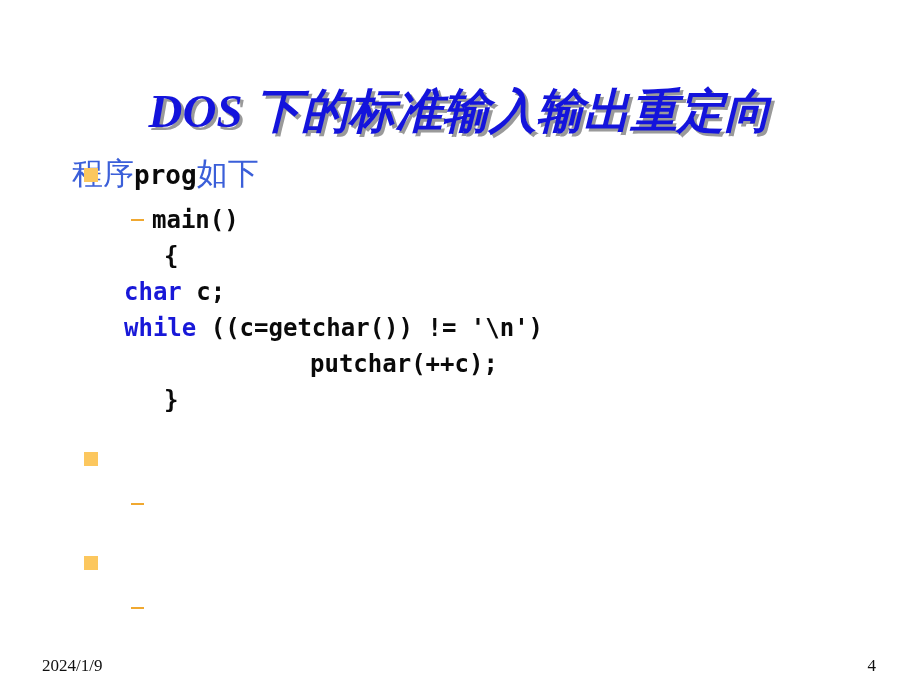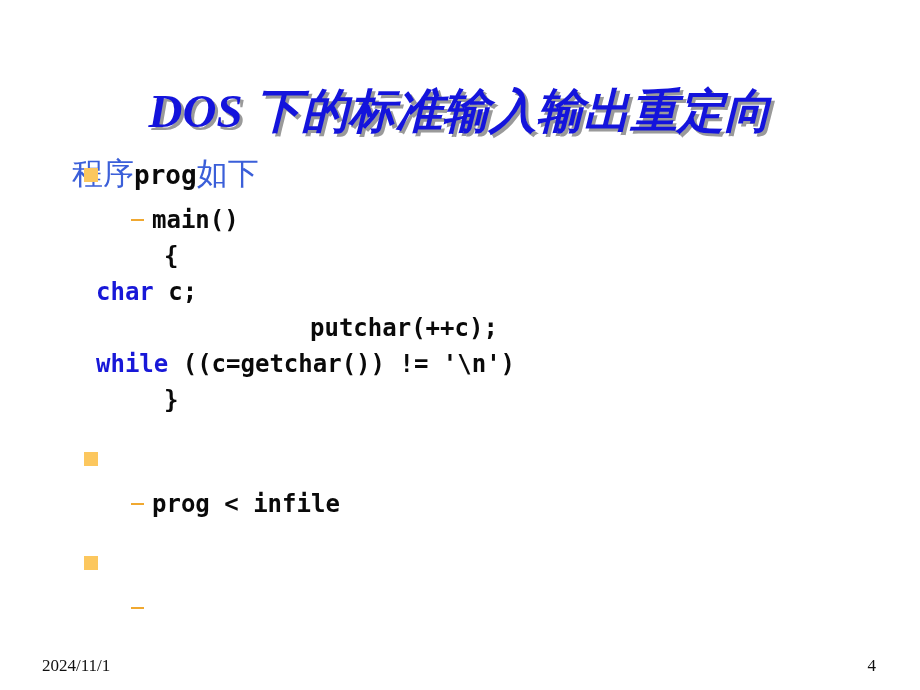"char c;" .codeline.ind-stmt { margin-left: none -> 28px }
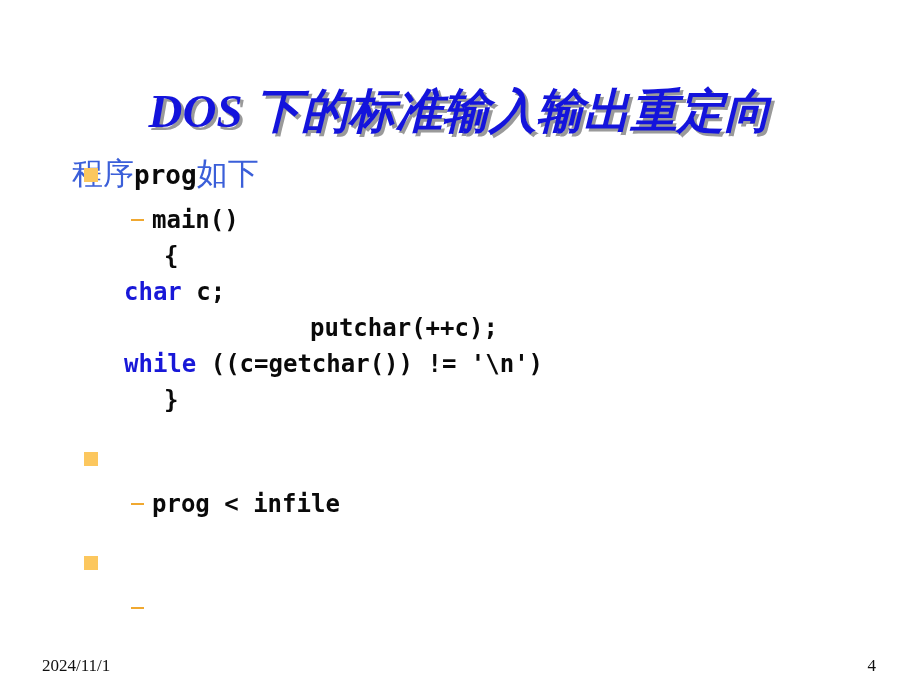"putchar(++c);" div.codeline { order: before "while ((c=getchar()) != '\n')" -> after "while ((c=getchar()) != '\n')" }
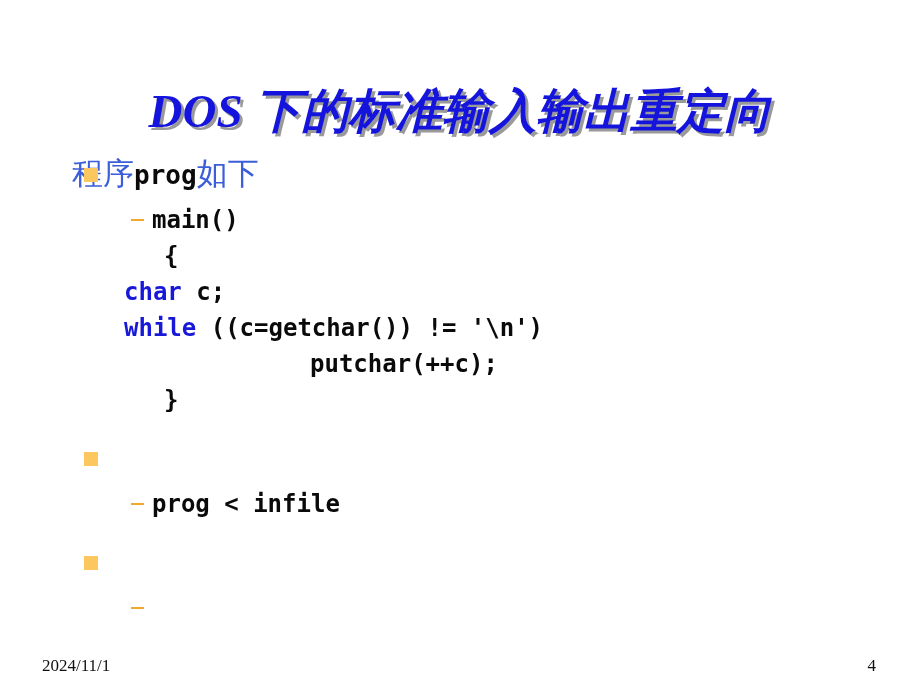"prog < infile" span.code { html: <span>prog &lt; infile</span> -> none }
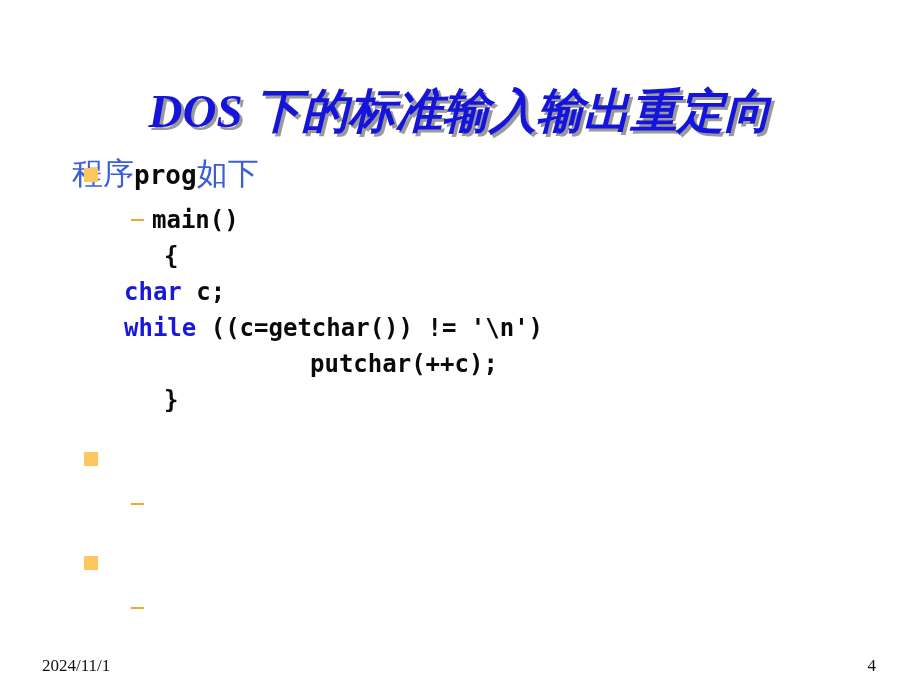"2024/11/1" div { text: 2024/11/1 -> 2024/1/9 }
